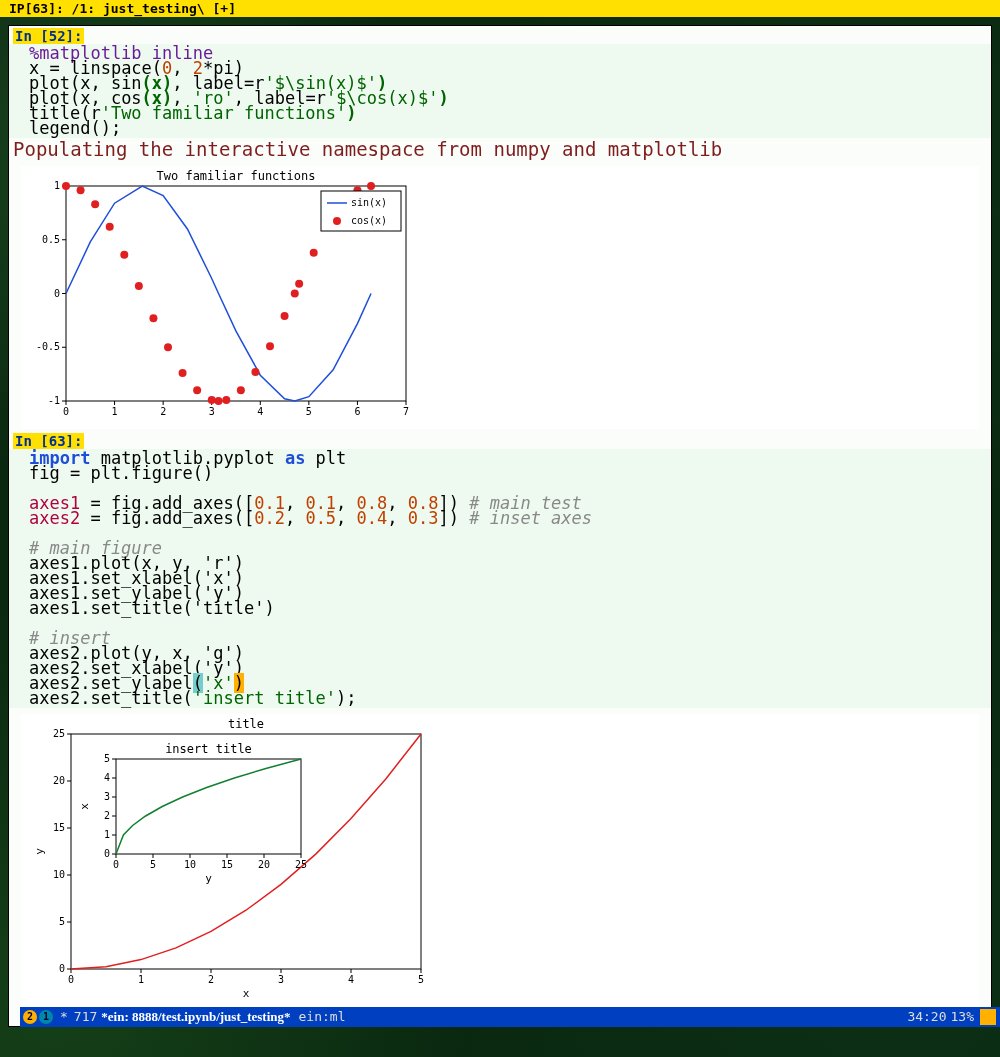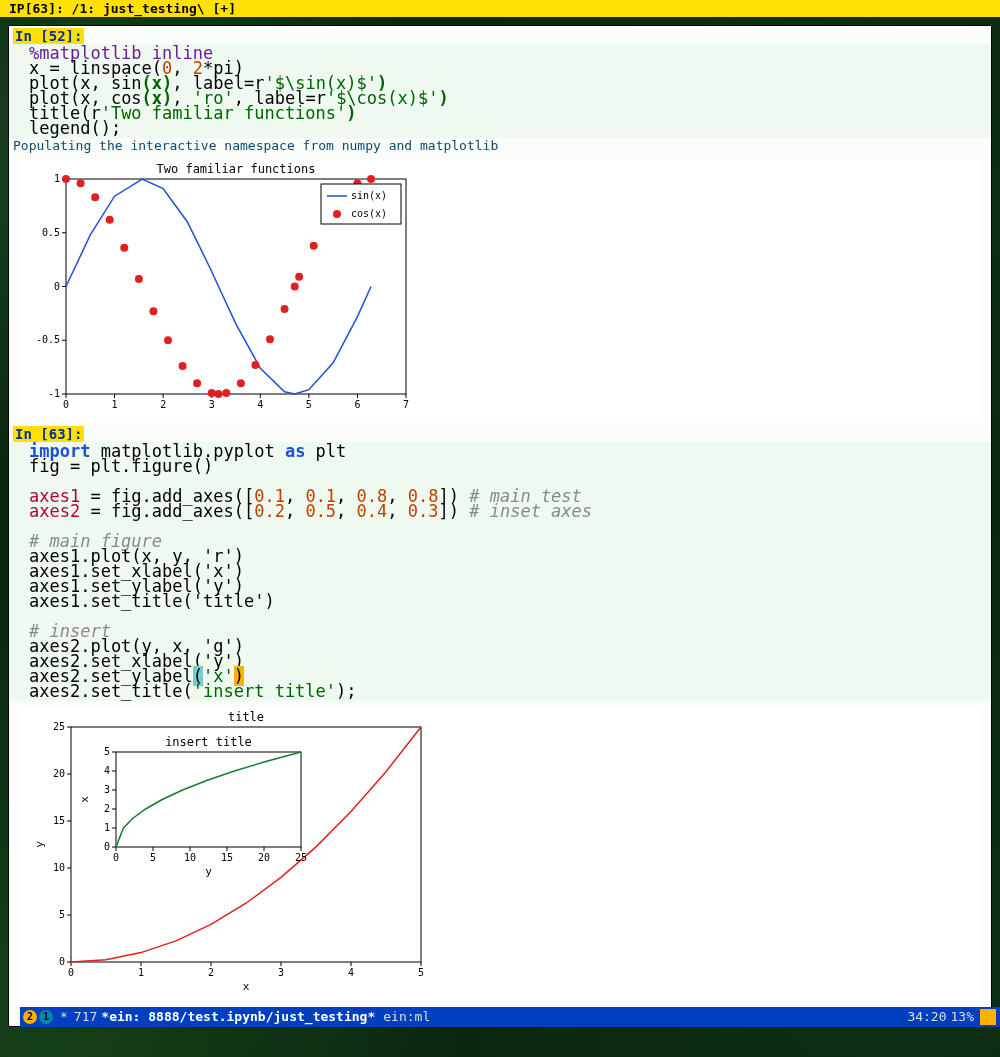"Populating the interactive namespace" .output-text { color: #0c4a6e -> #7f1d1d; font-size: 13px -> 19px }
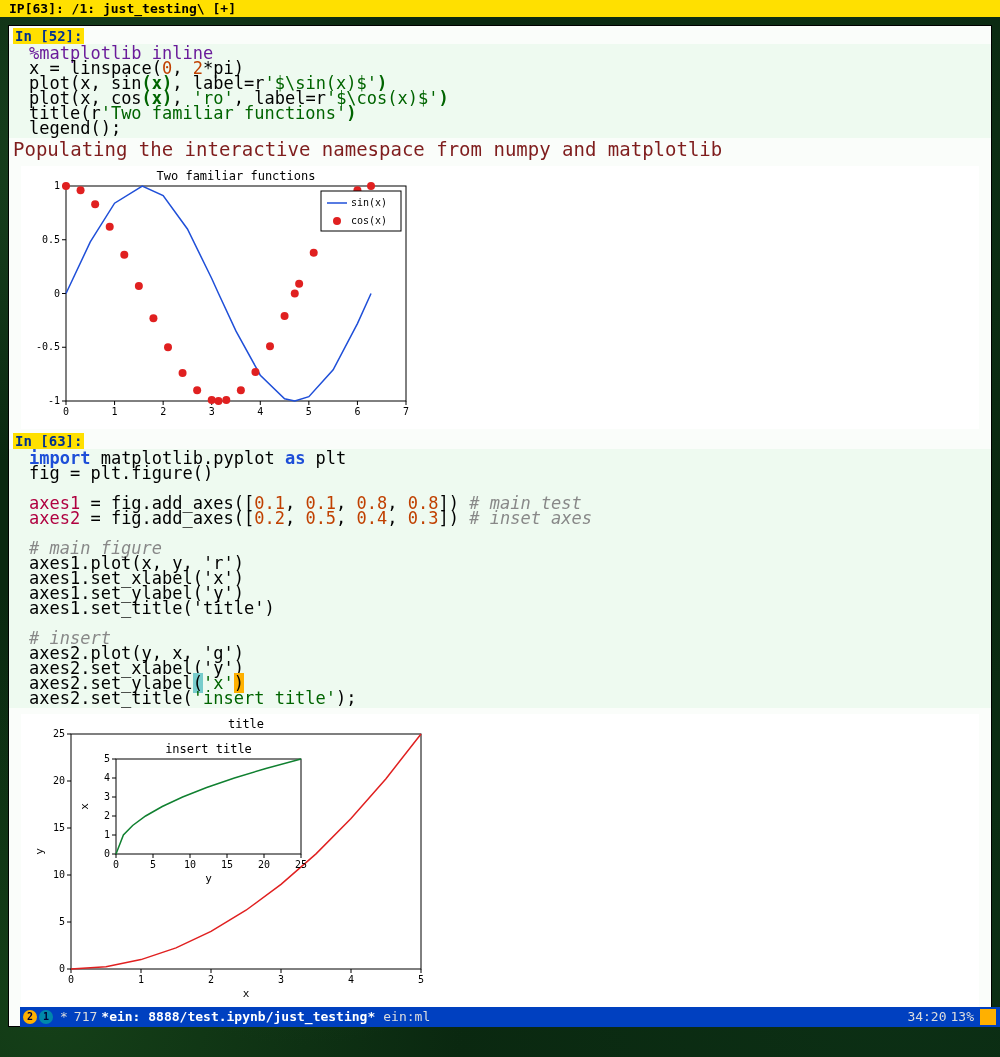"*ein: 8888/test.ipynb/just_testing*" .modeline .buf { font-family: none -> Liberation Serif, serif }
